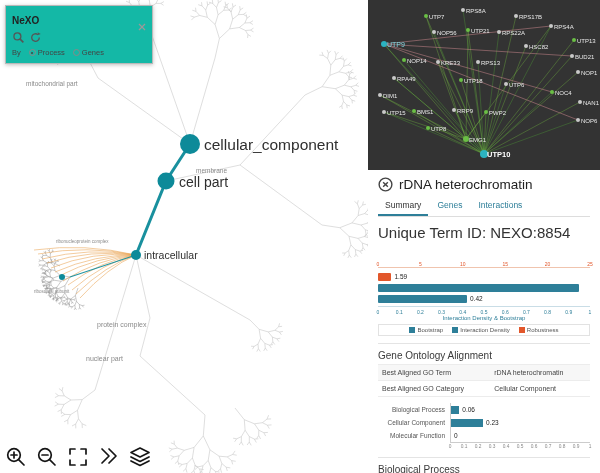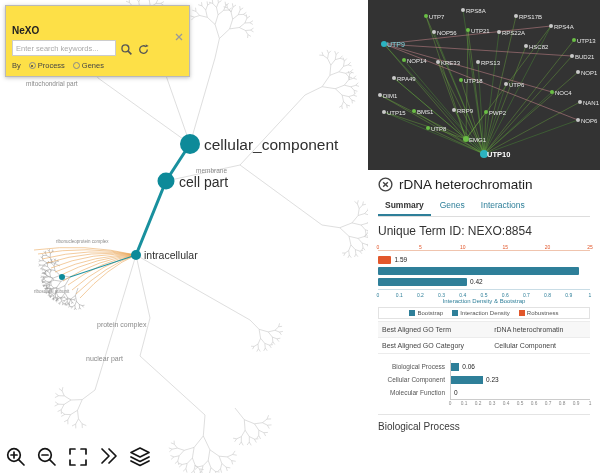"NeXO" .search-panel { background: #fde047 -> #14b8a6; padding: 19px 6px 6px -> 9px 6px 6px; width: 185px -> 148px }
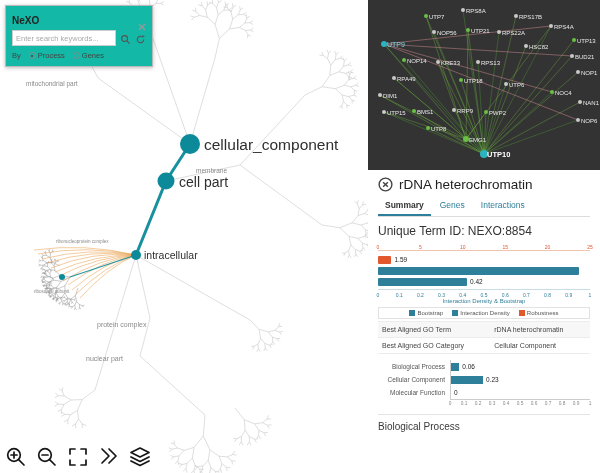"Enter search keywords..." input.sp-input { html: <input> -> none }
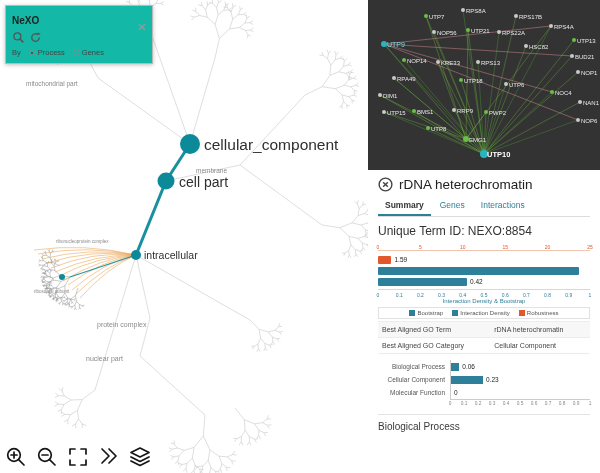"Summary" .tab.active { font-weight: bold -> normal }
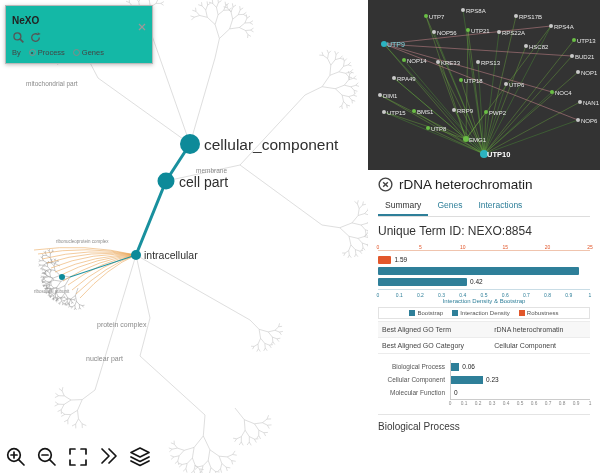"Unique Term ID: NEXO:8854" .term-id { font-size: 12px -> 15px; margin: 7px 0 6px -> 7px 0 20px }
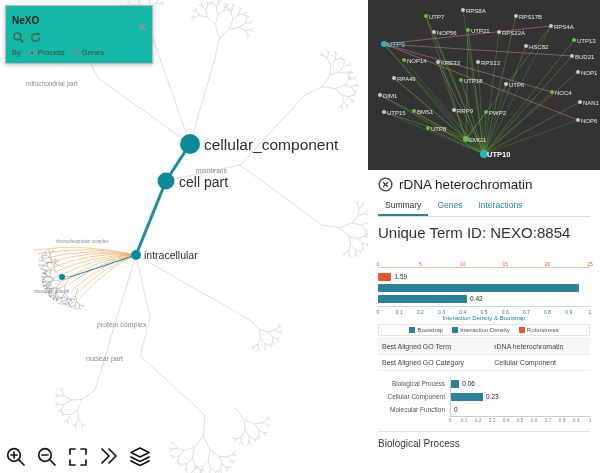"Gene Ontology Alignment" div.sec-title { html: none -> <div>Gene Ontology Alignment</div> }
